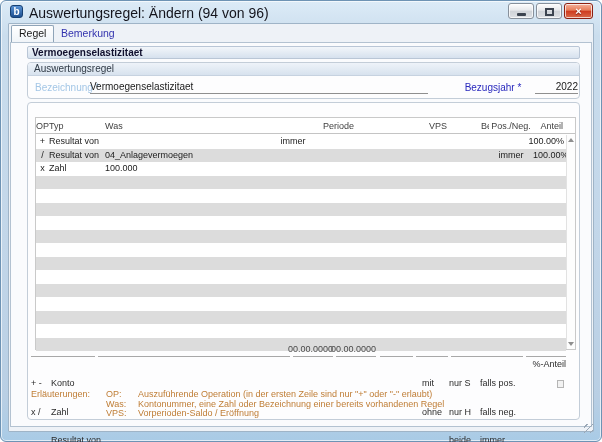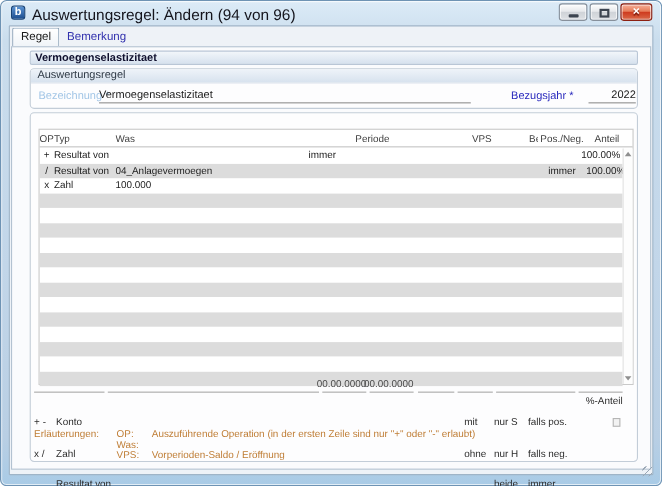"Kontonummer, eine Zahl oder Bezeichnung" span.erl-text { html: none -> <span>Kontonummer, eine Zahl oder Bezeichnung einer bereits vorhandenen Regel</span> }
